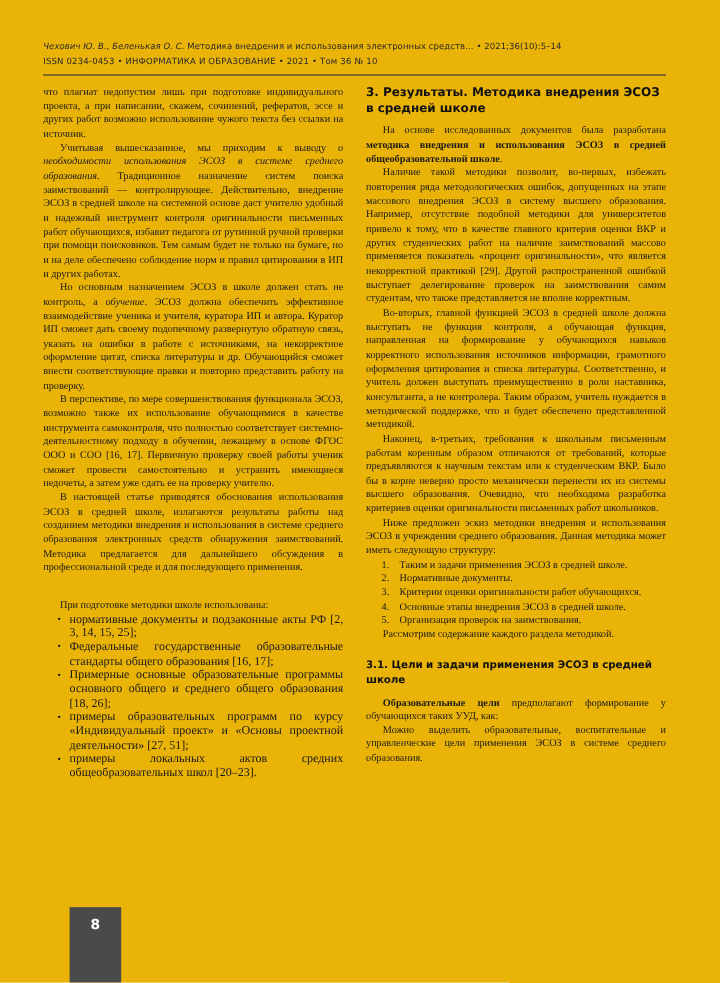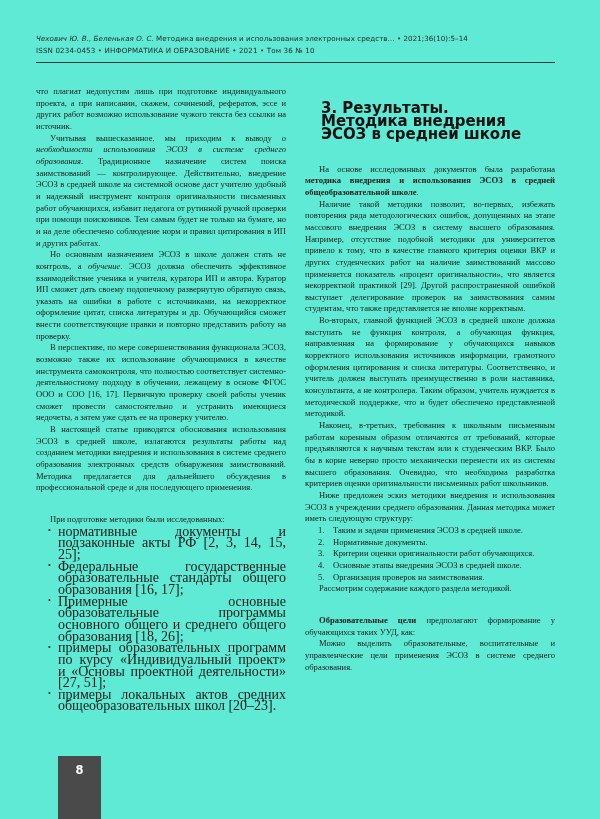"Чехович Ю. В., Беленькая О." .page { background: #5eead4 -> #eab308 }
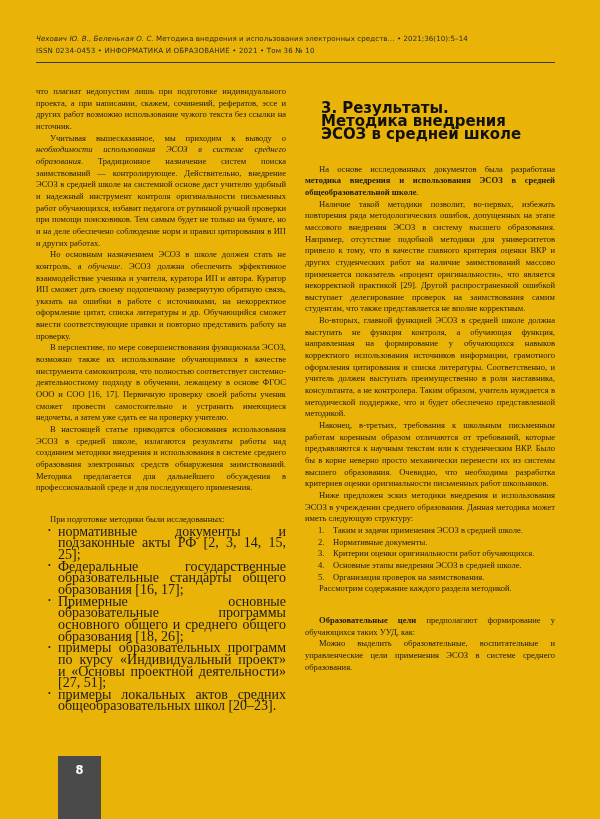"что плагиат недопустим лишь при" .columns { top: 86px -> 71px }
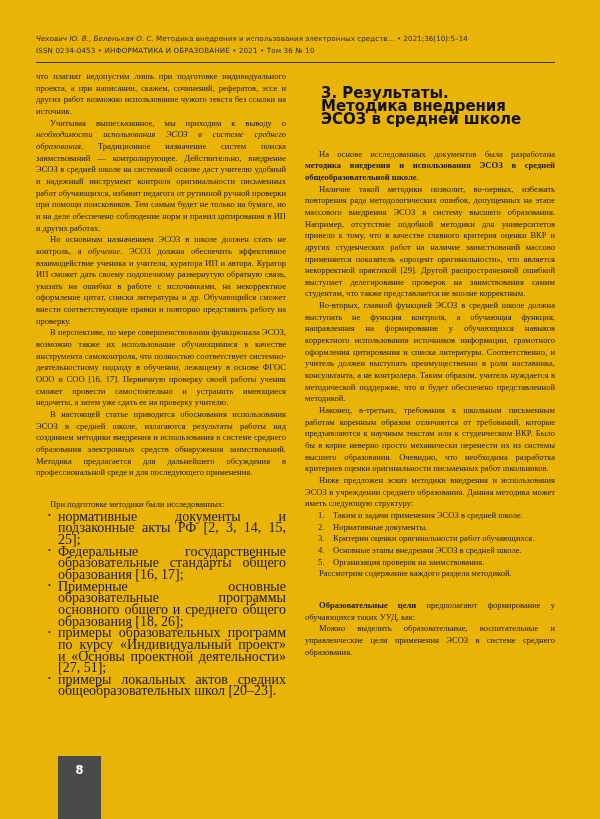"3. Результаты. Методика внедрения ЭСОЗ" h2.section { font-size: 15px -> 10px; margin: 16px -> 0 }
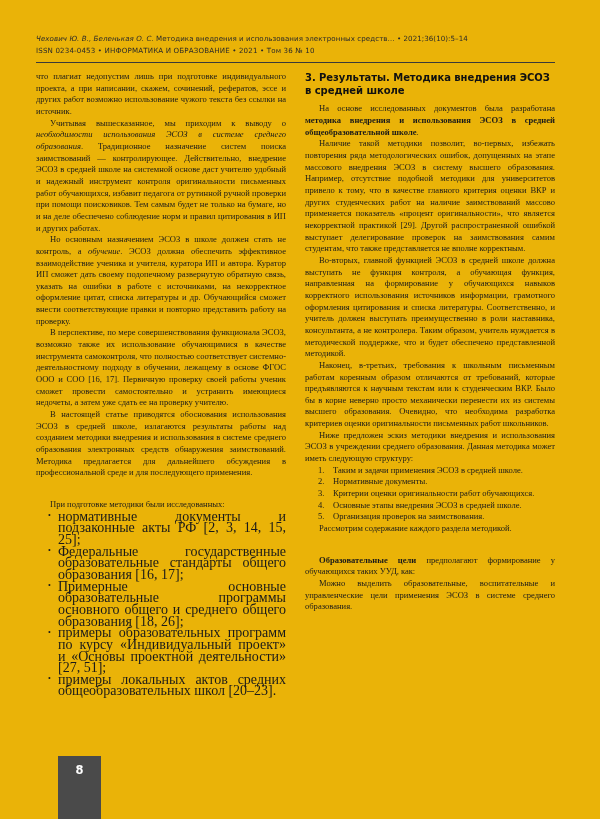"При подготовке методики были" p.body { text: были исследованных -> школе использованы }
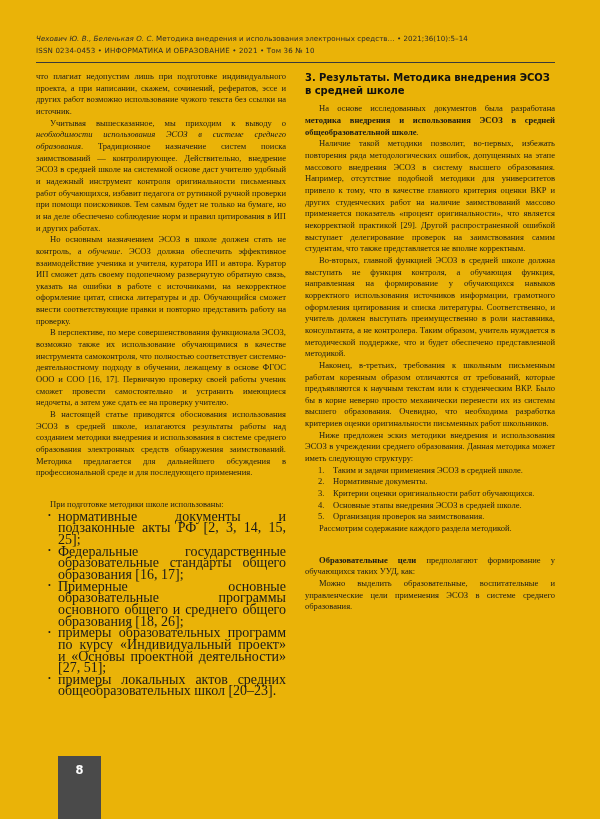"нормативные документы и подзаконные акты" ul.bullets > li { font-size: 14px -> 10px }
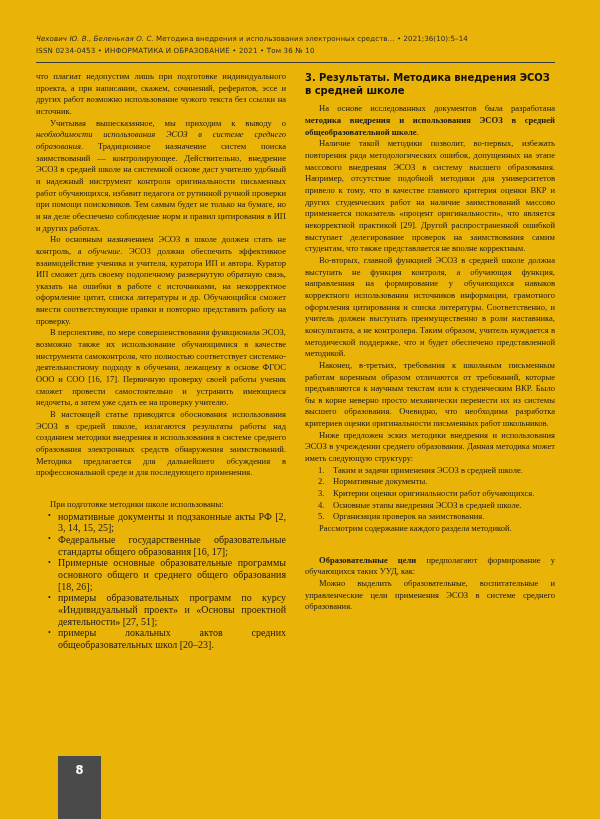"3.1. Цели и задачи применения" h3.subsection { html: none -> <h3>3.1. Цели и задачи применения ЭСОЗ в средней школе</h3> }
